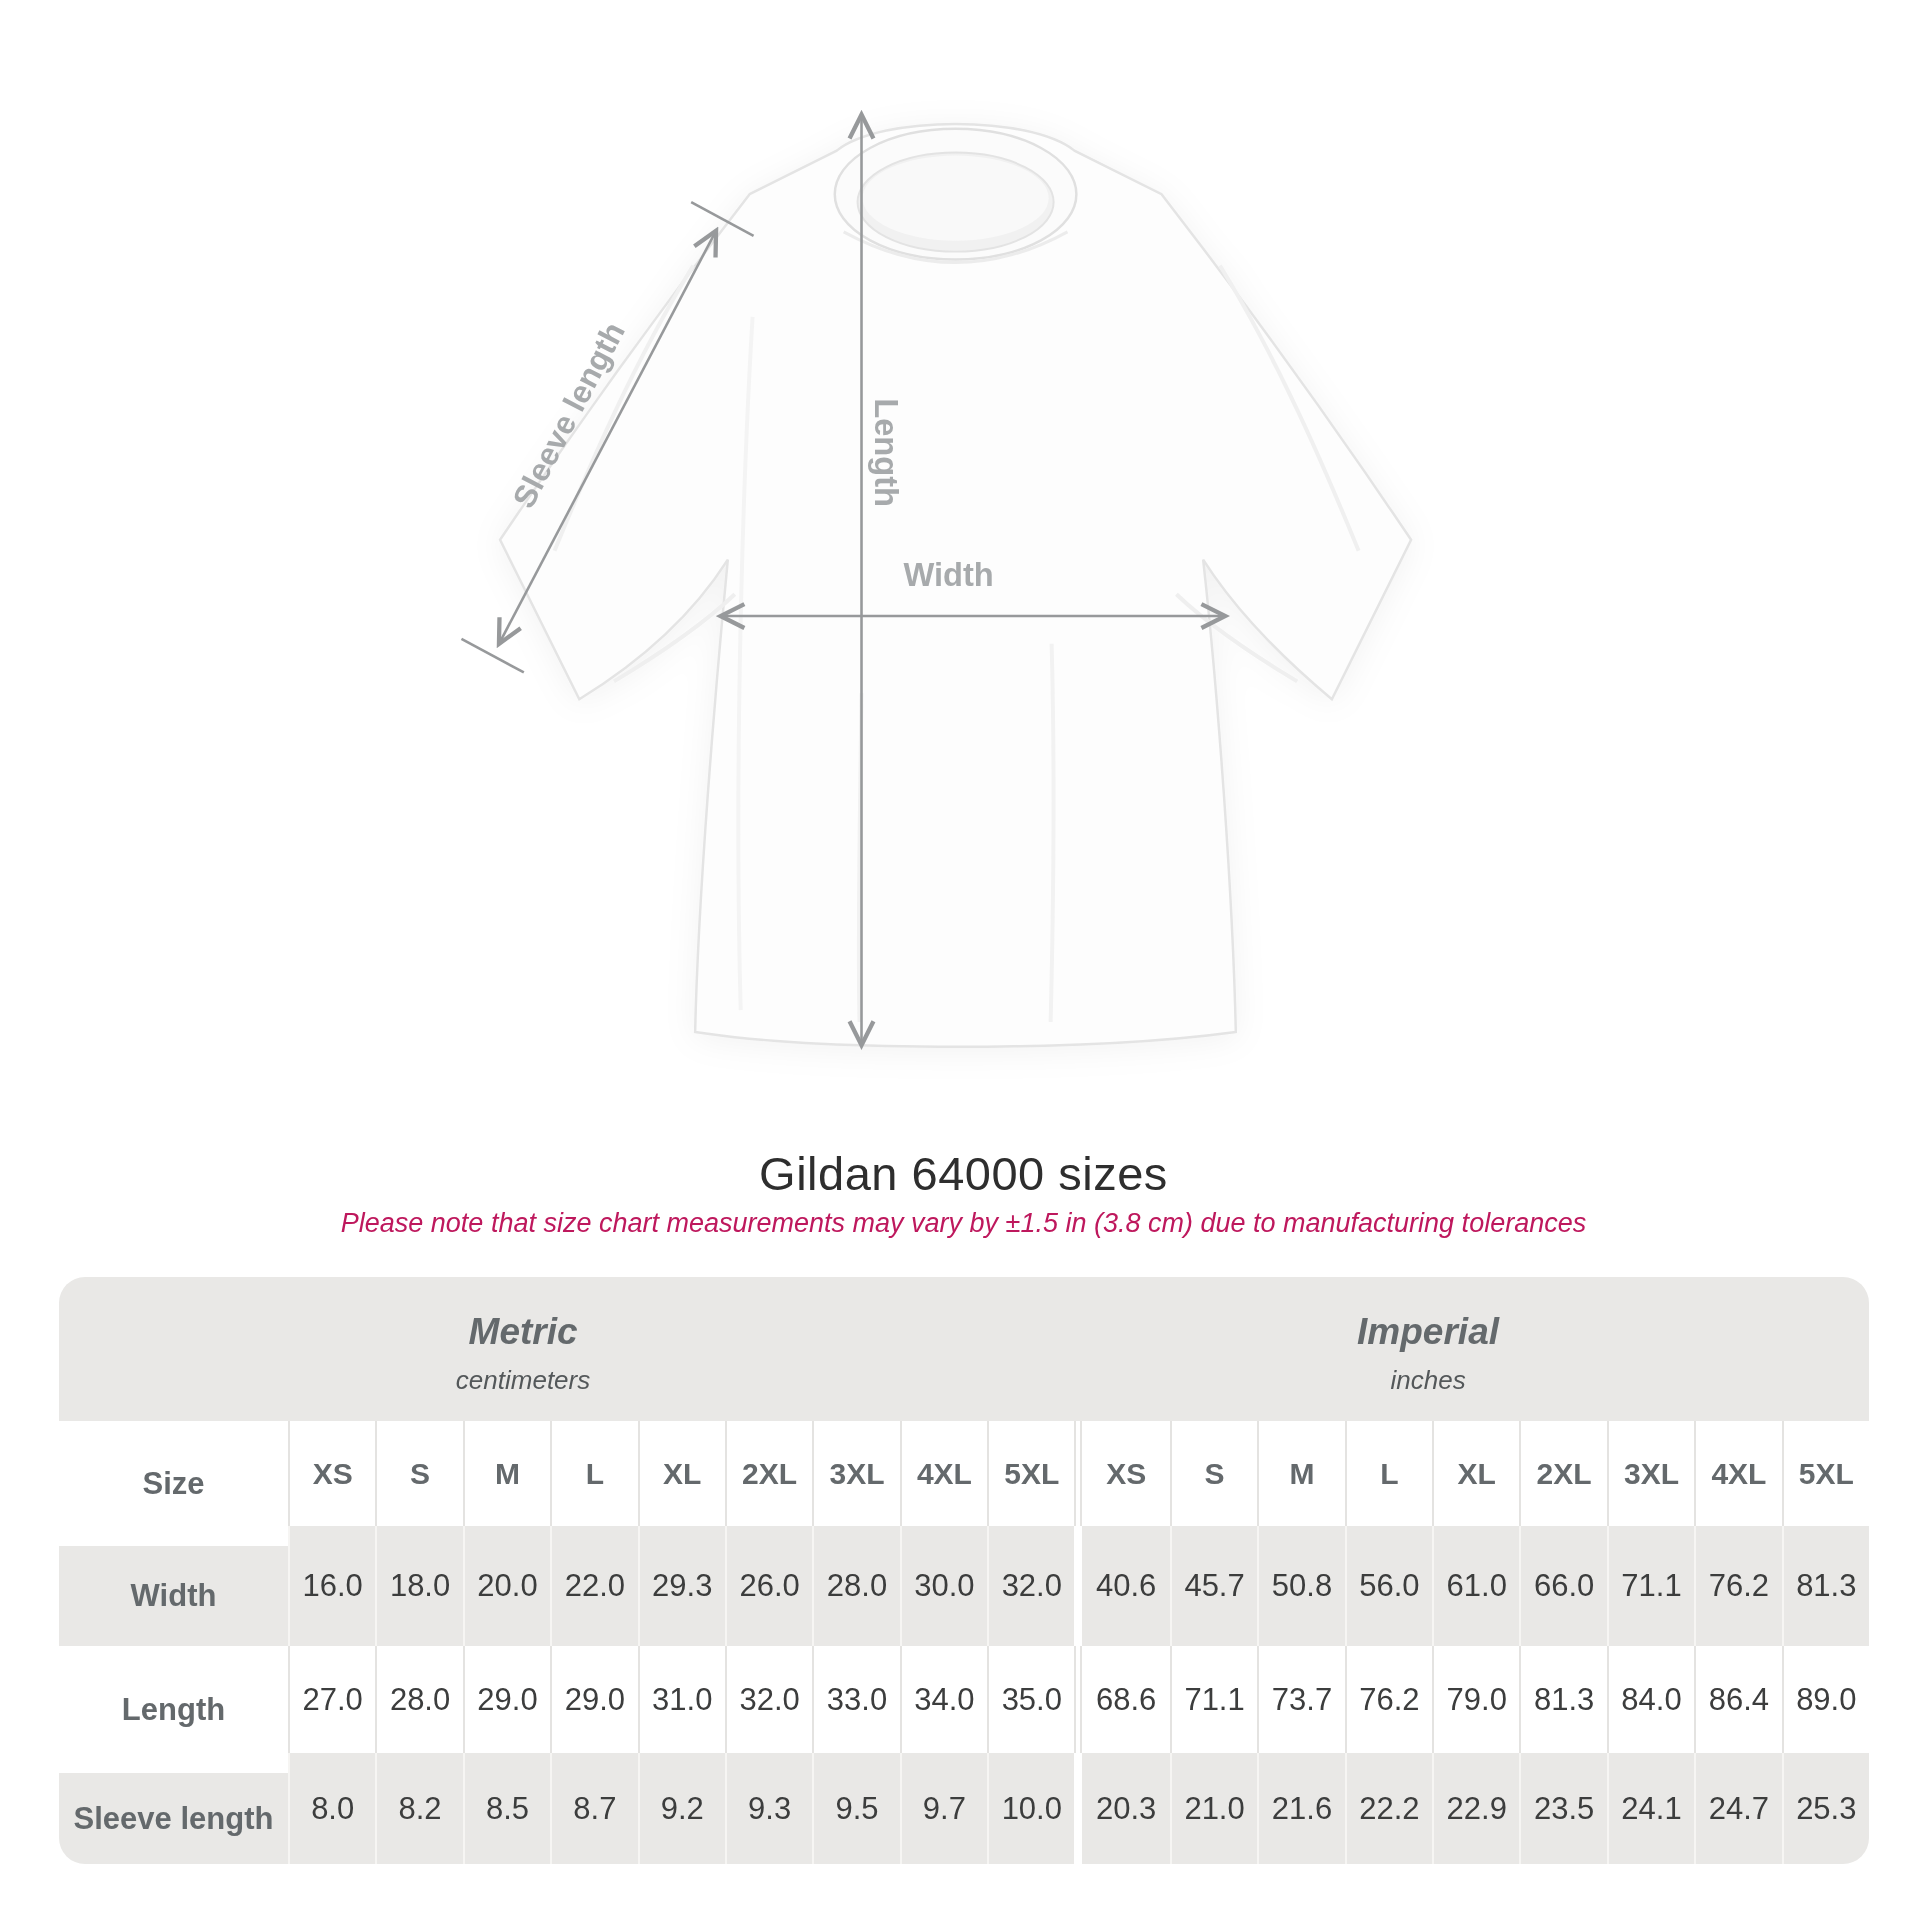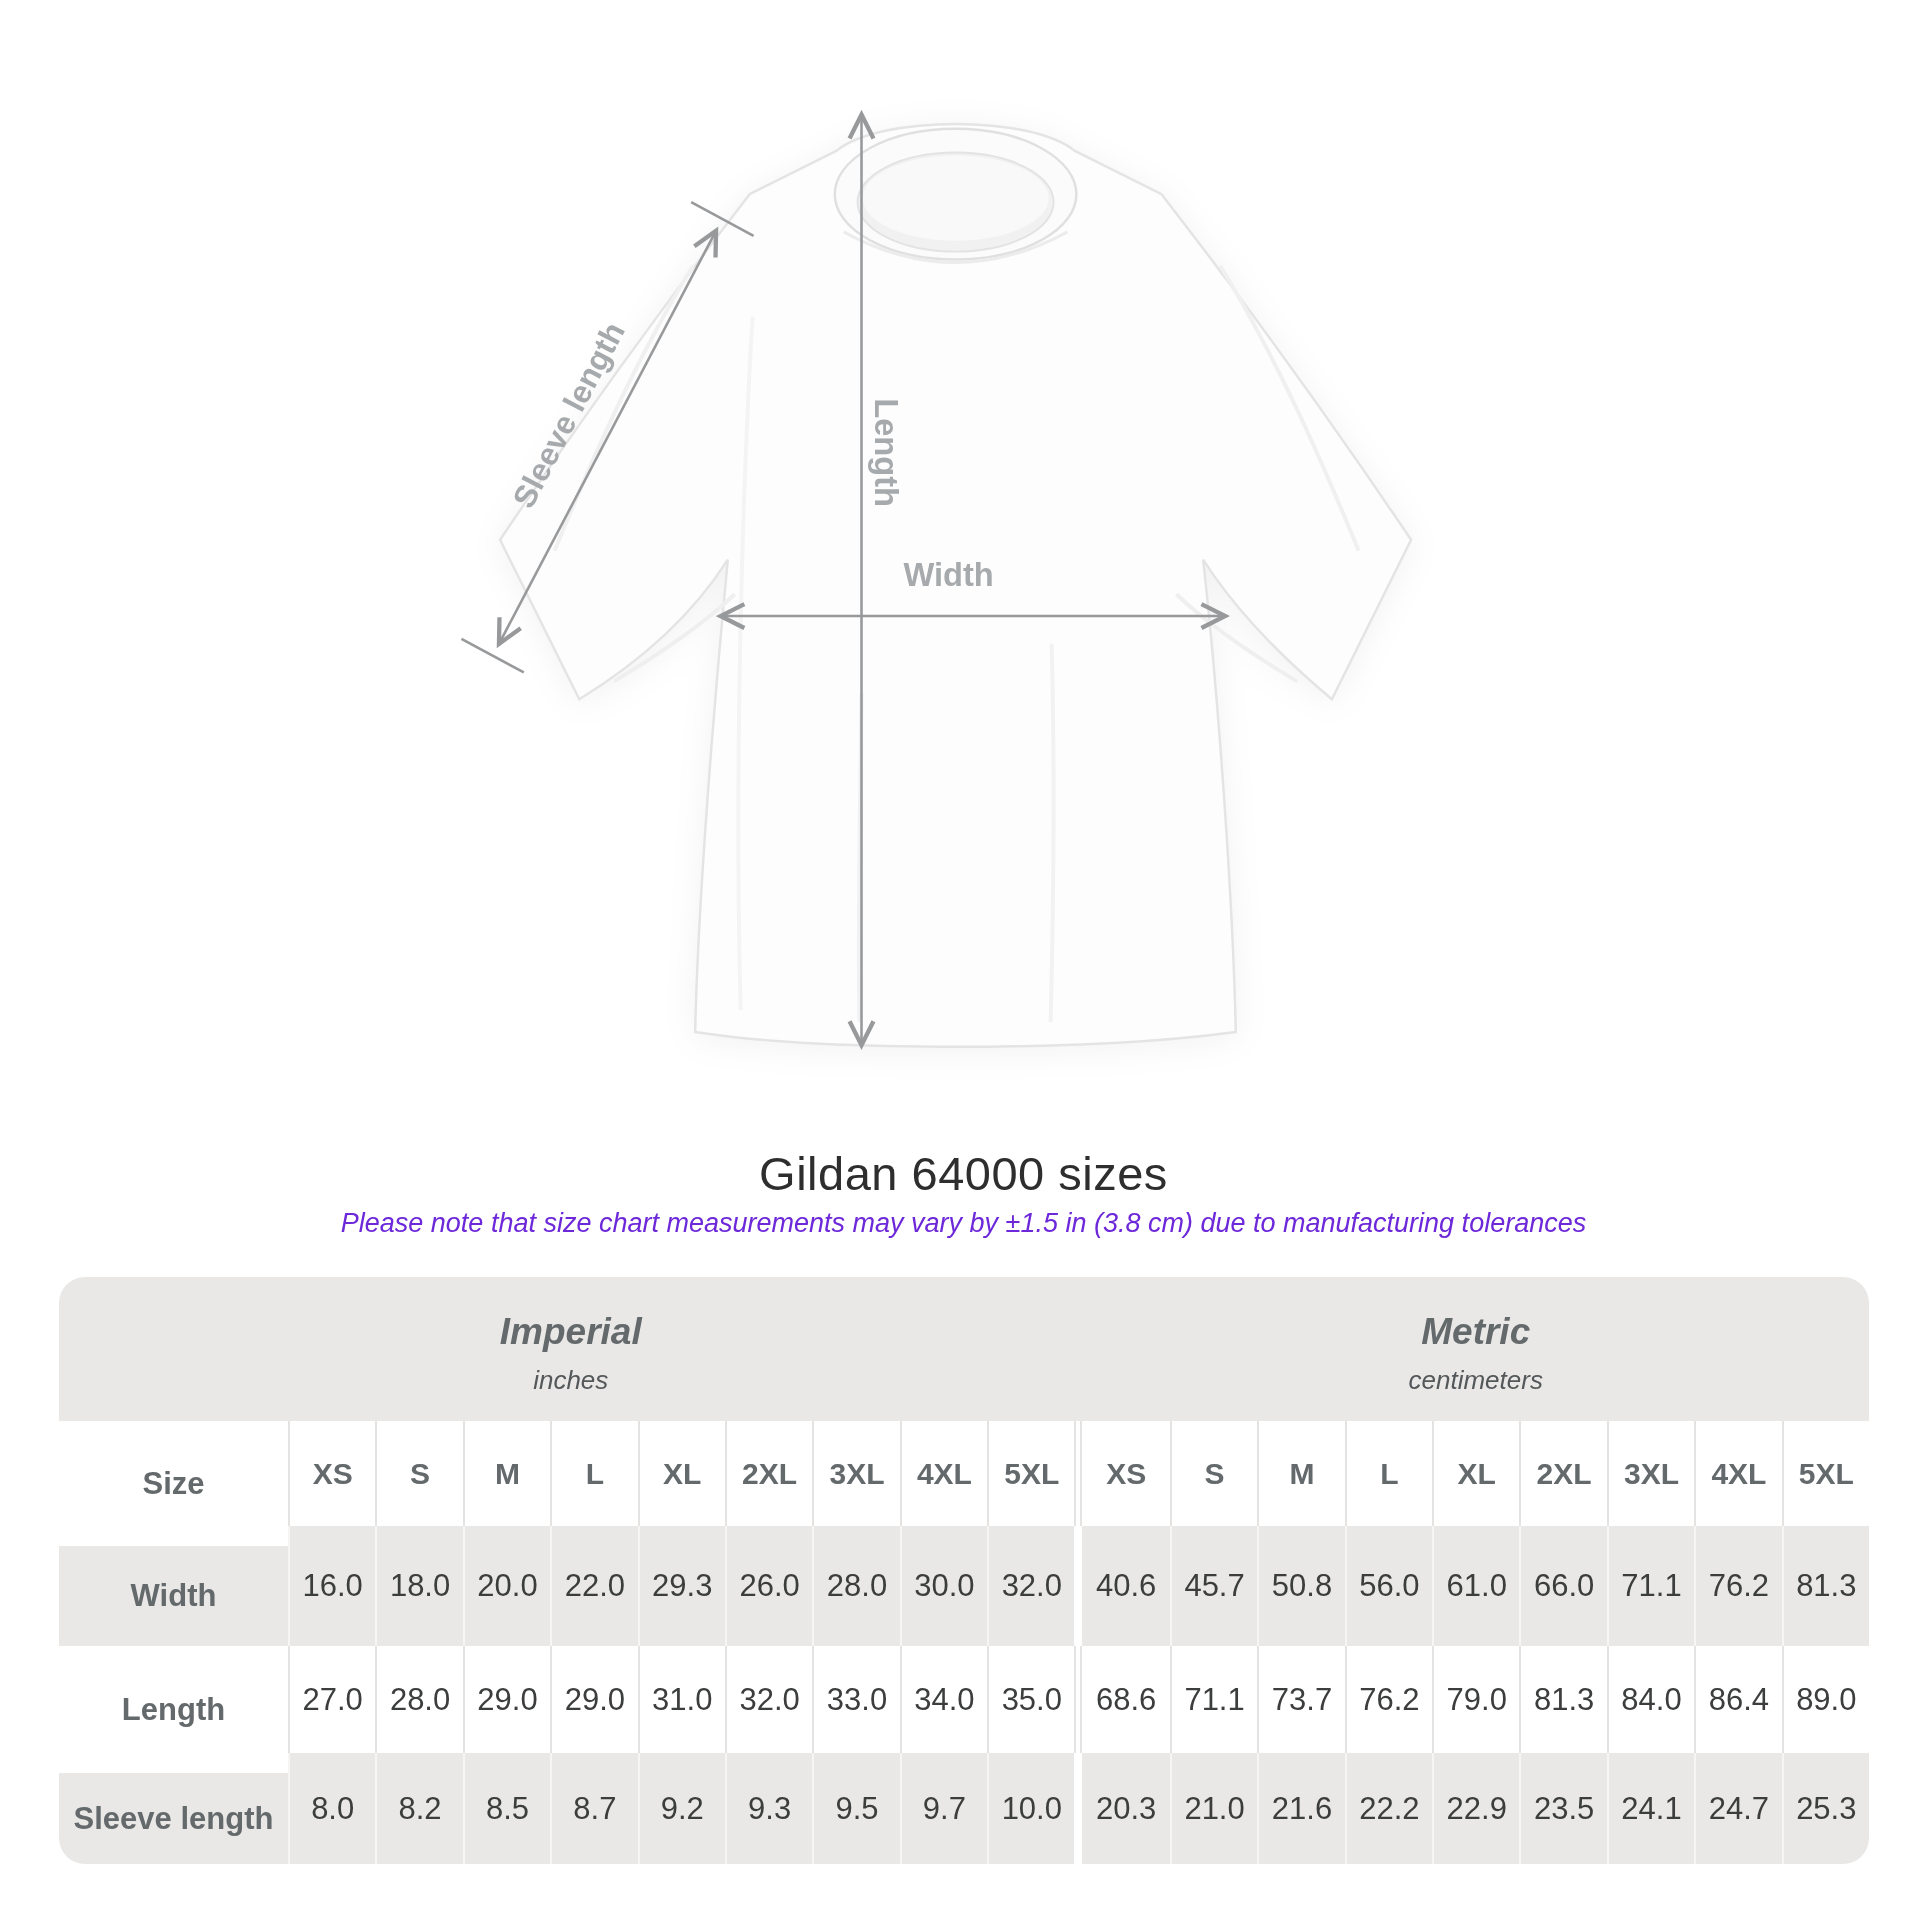"Please note that size chart" .subtitle { color: #6d28d9 -> #be185d }
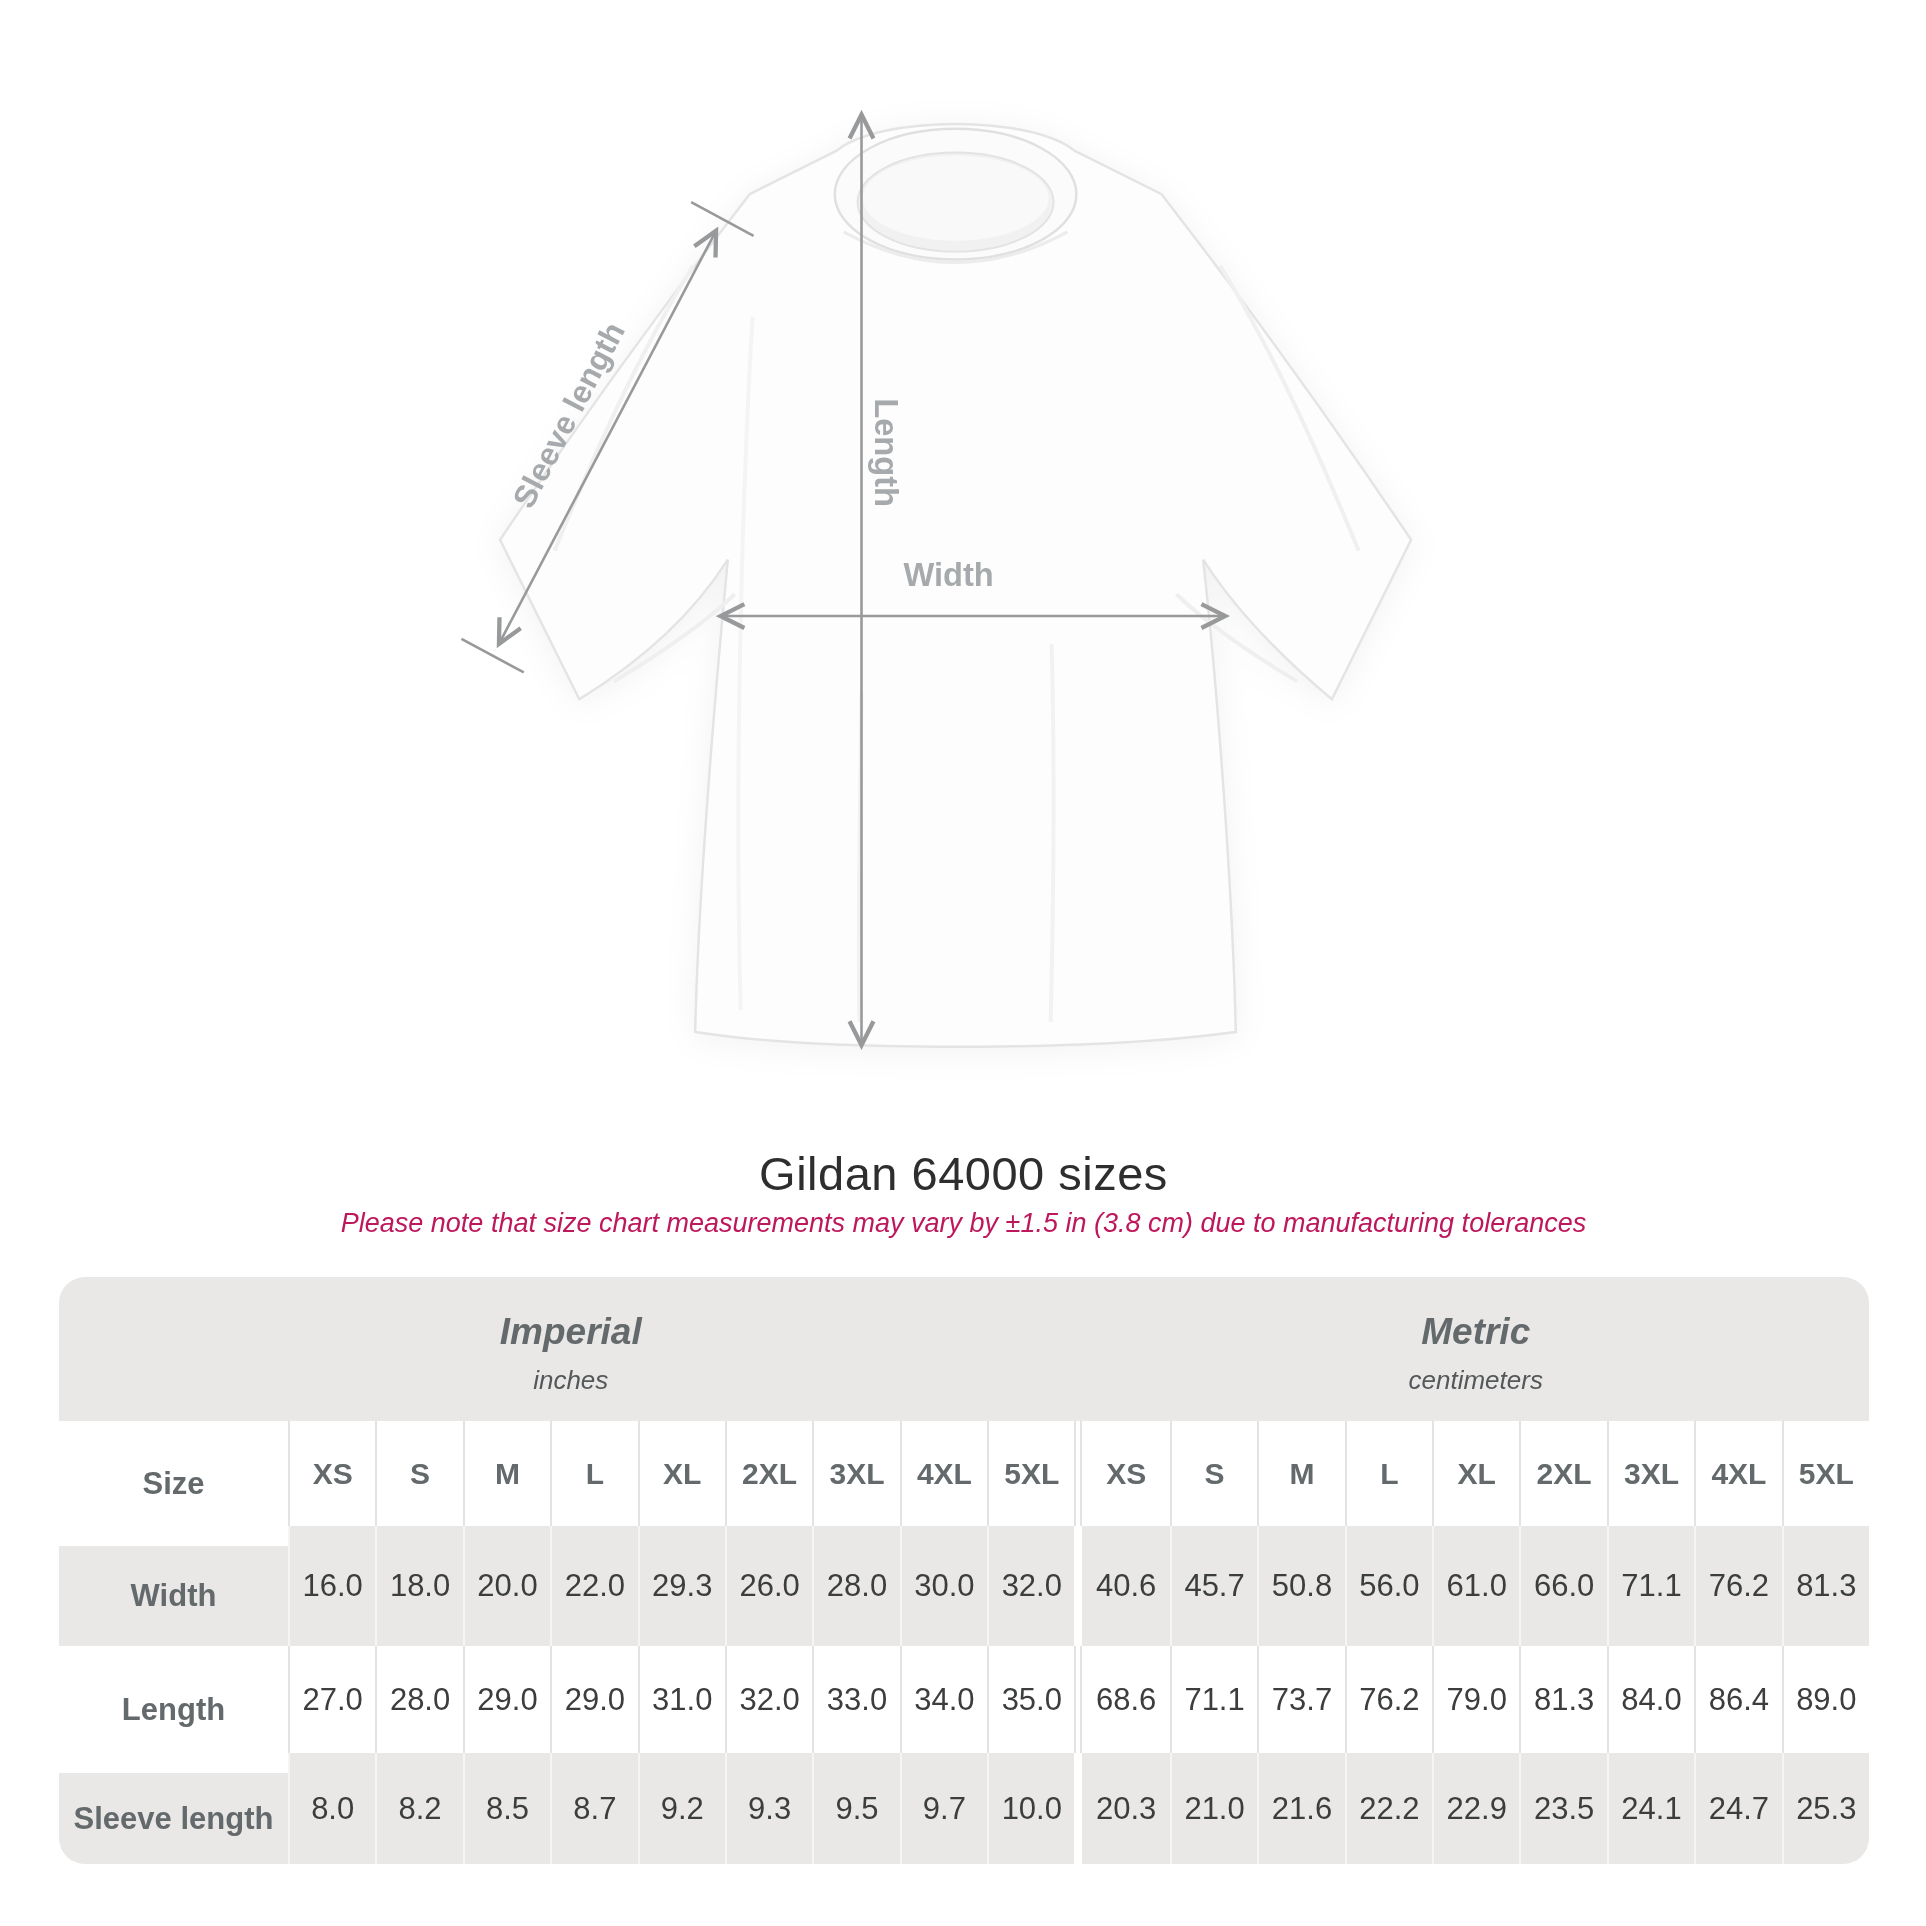"Imperial" div.group-header { order: before "Metric" -> after "Metric" }
